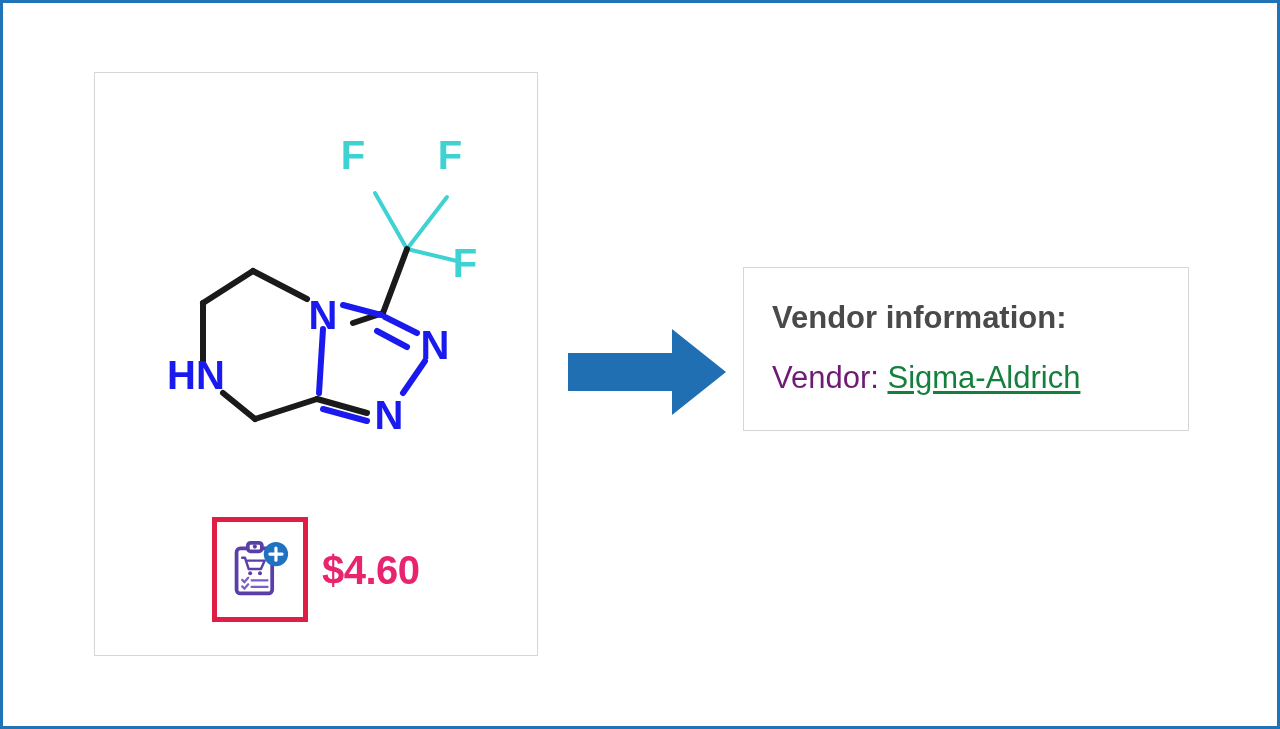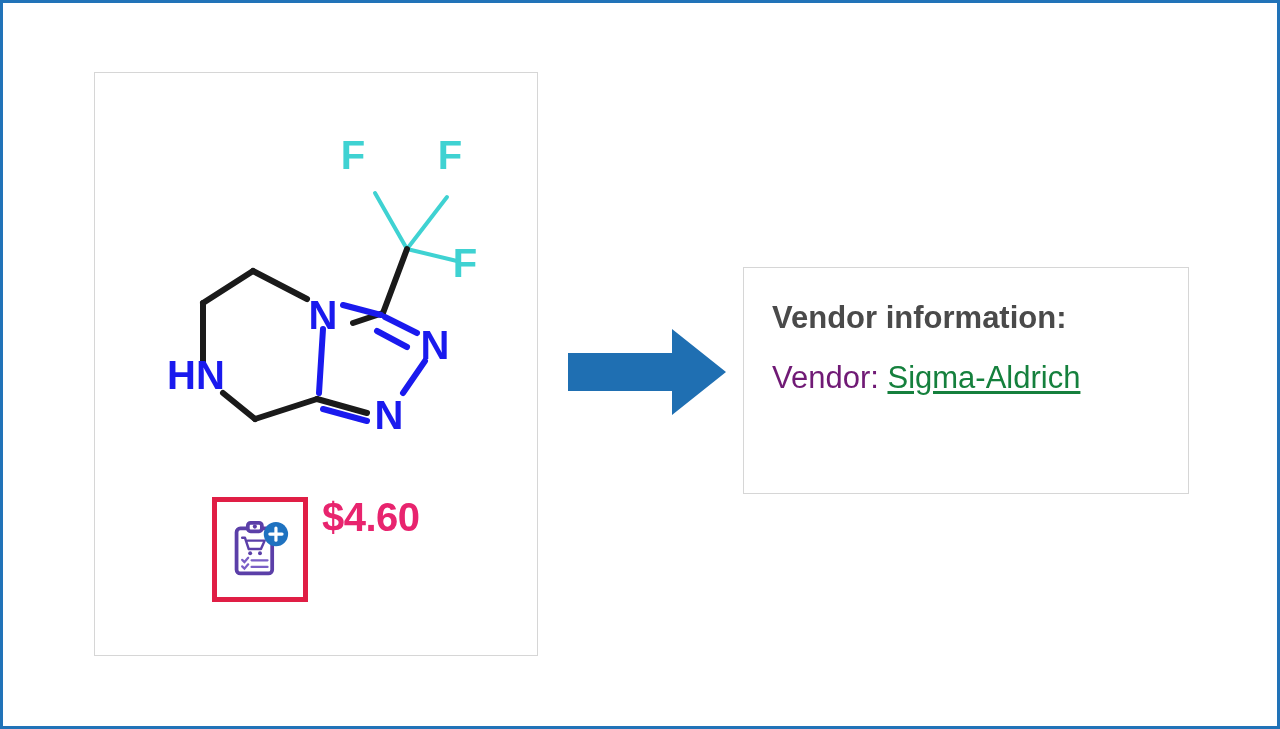"Vendor information:" #vendor-panel { height: 227px -> 164px }
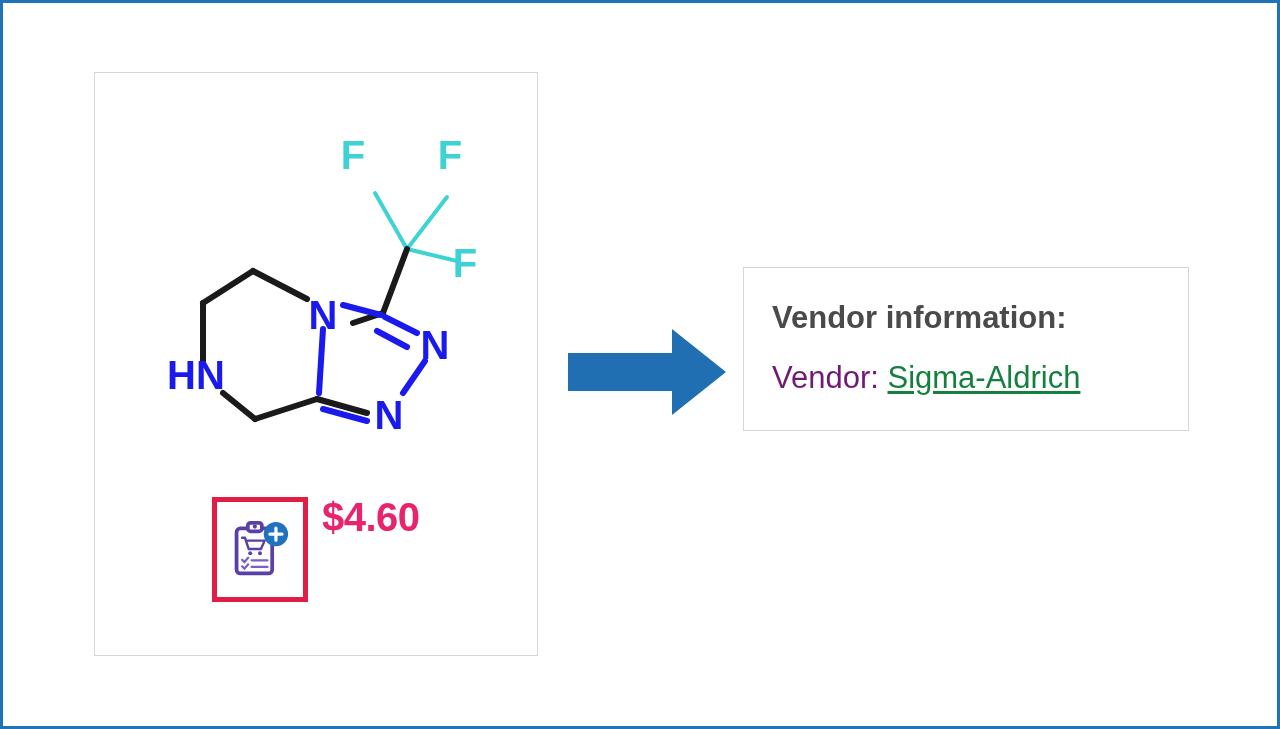"$4.60" #purchase-row { align-items: none -> center; top: 424px -> 444px }
